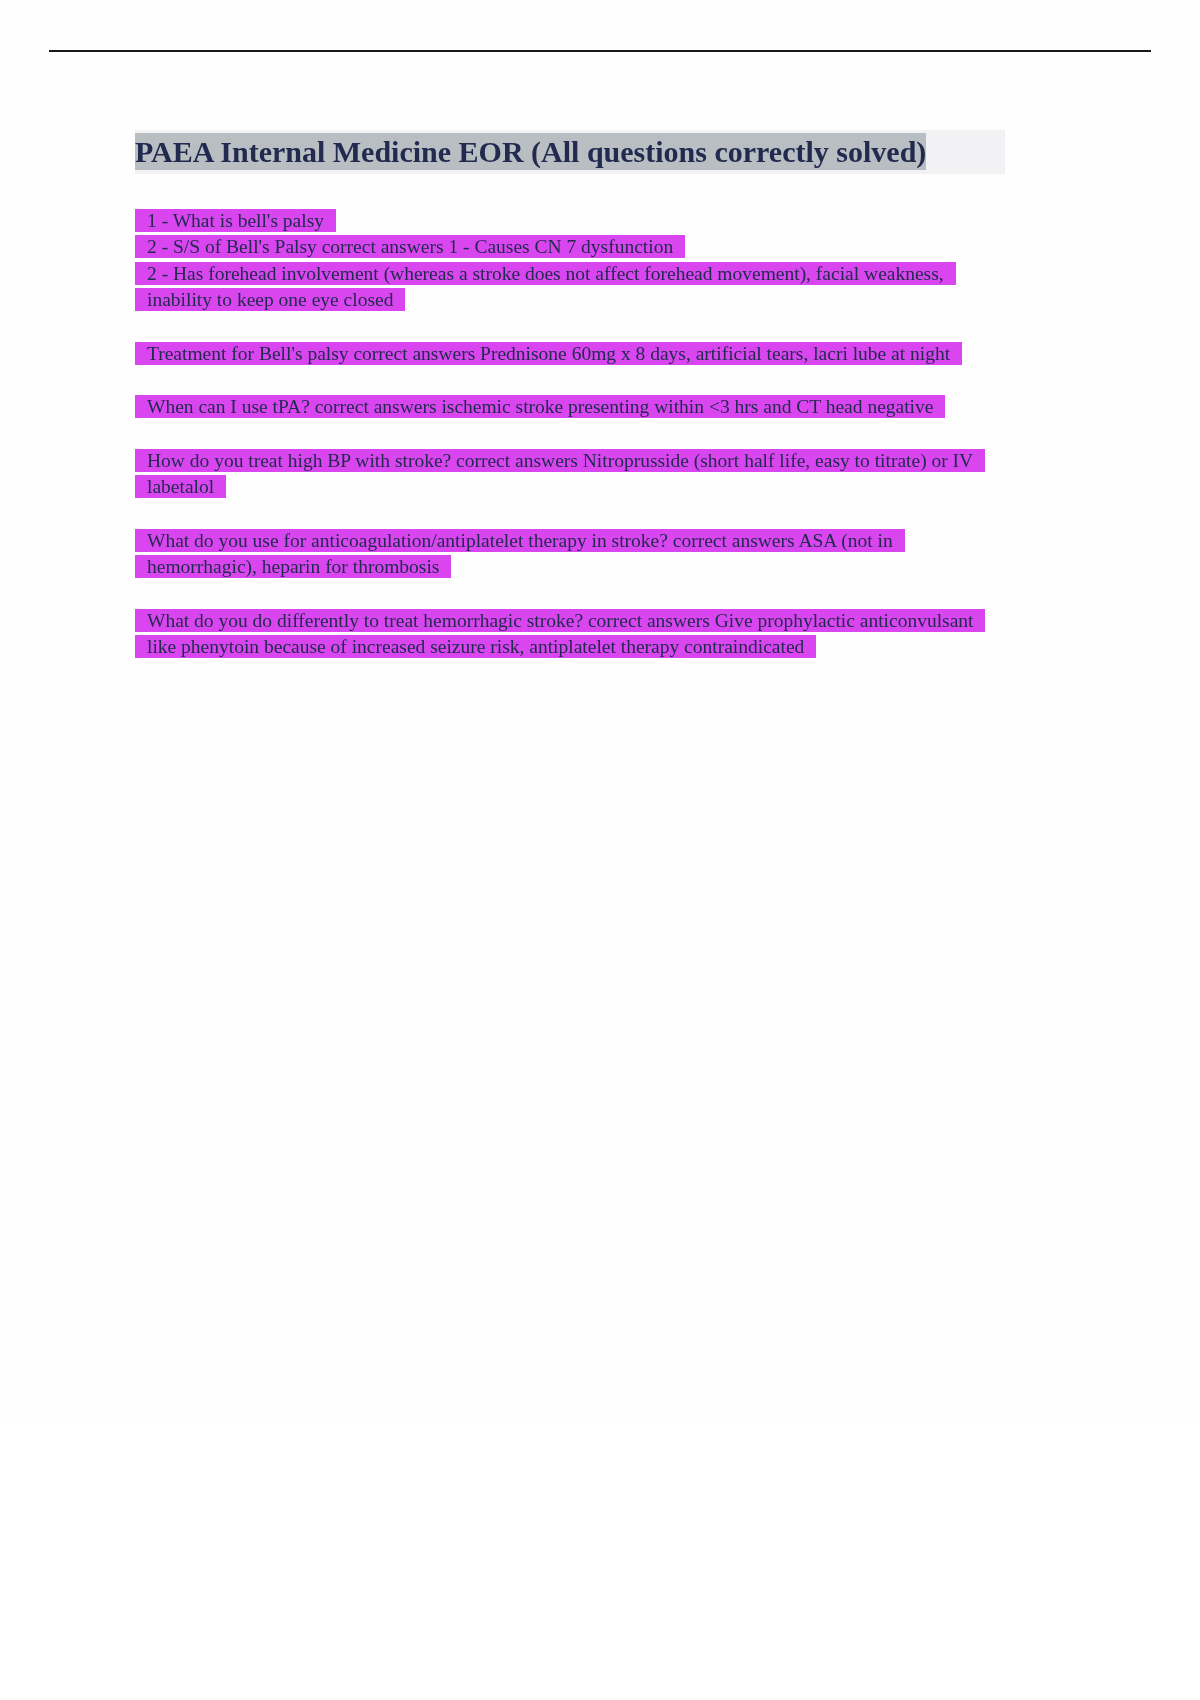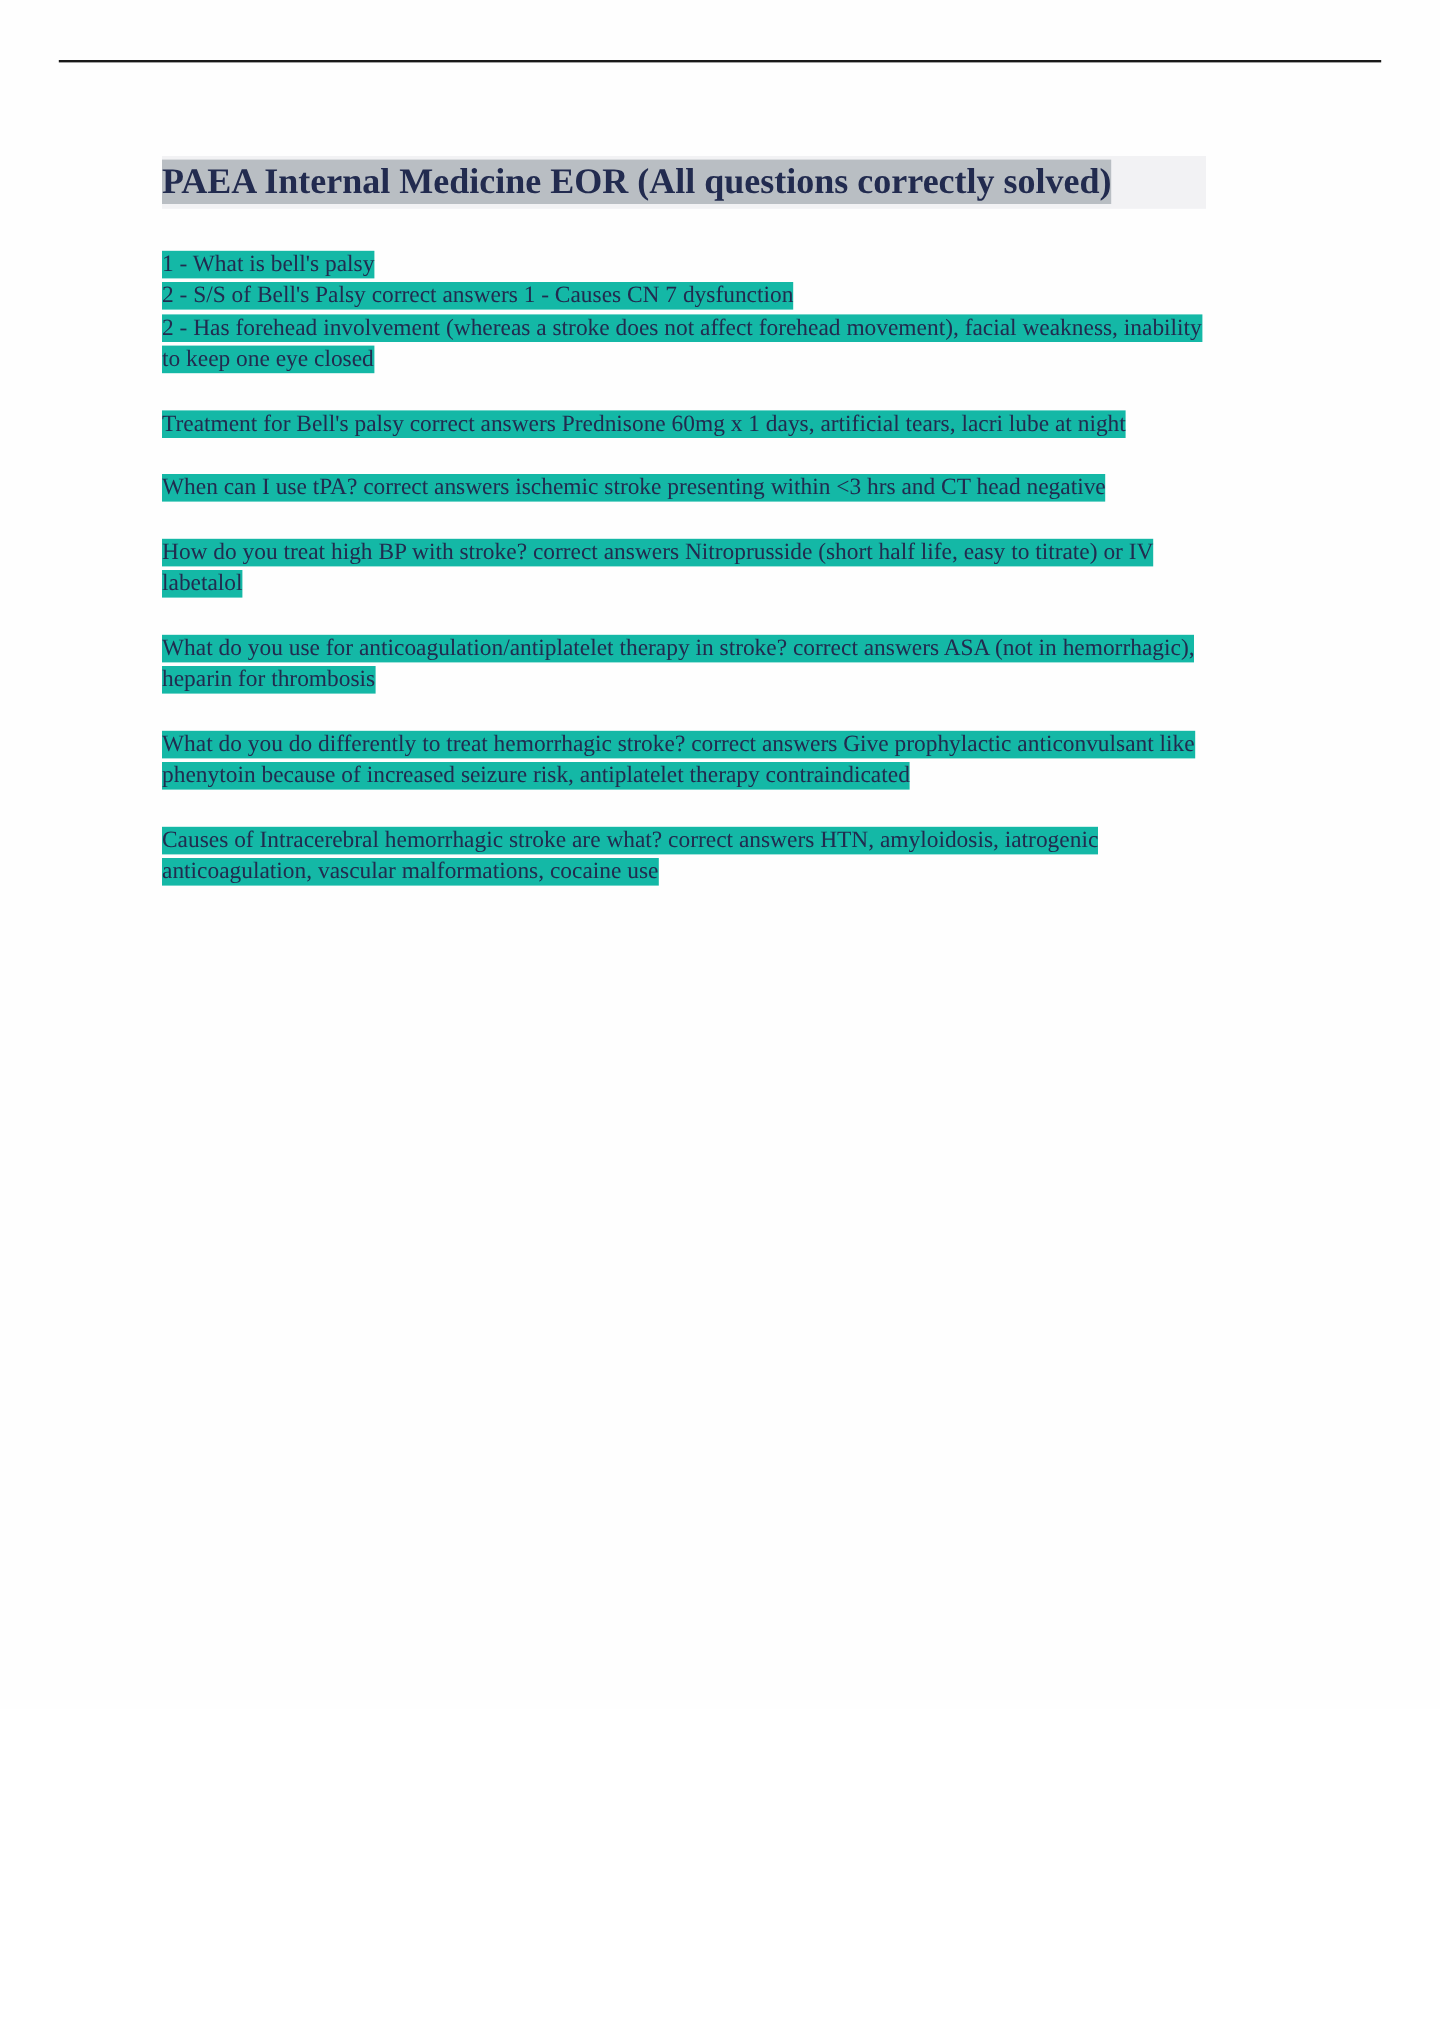"1 - What is bell's" .hl { background: #14b8a6 -> #d946ef; padding: 1px 0 -> 1px 12px }
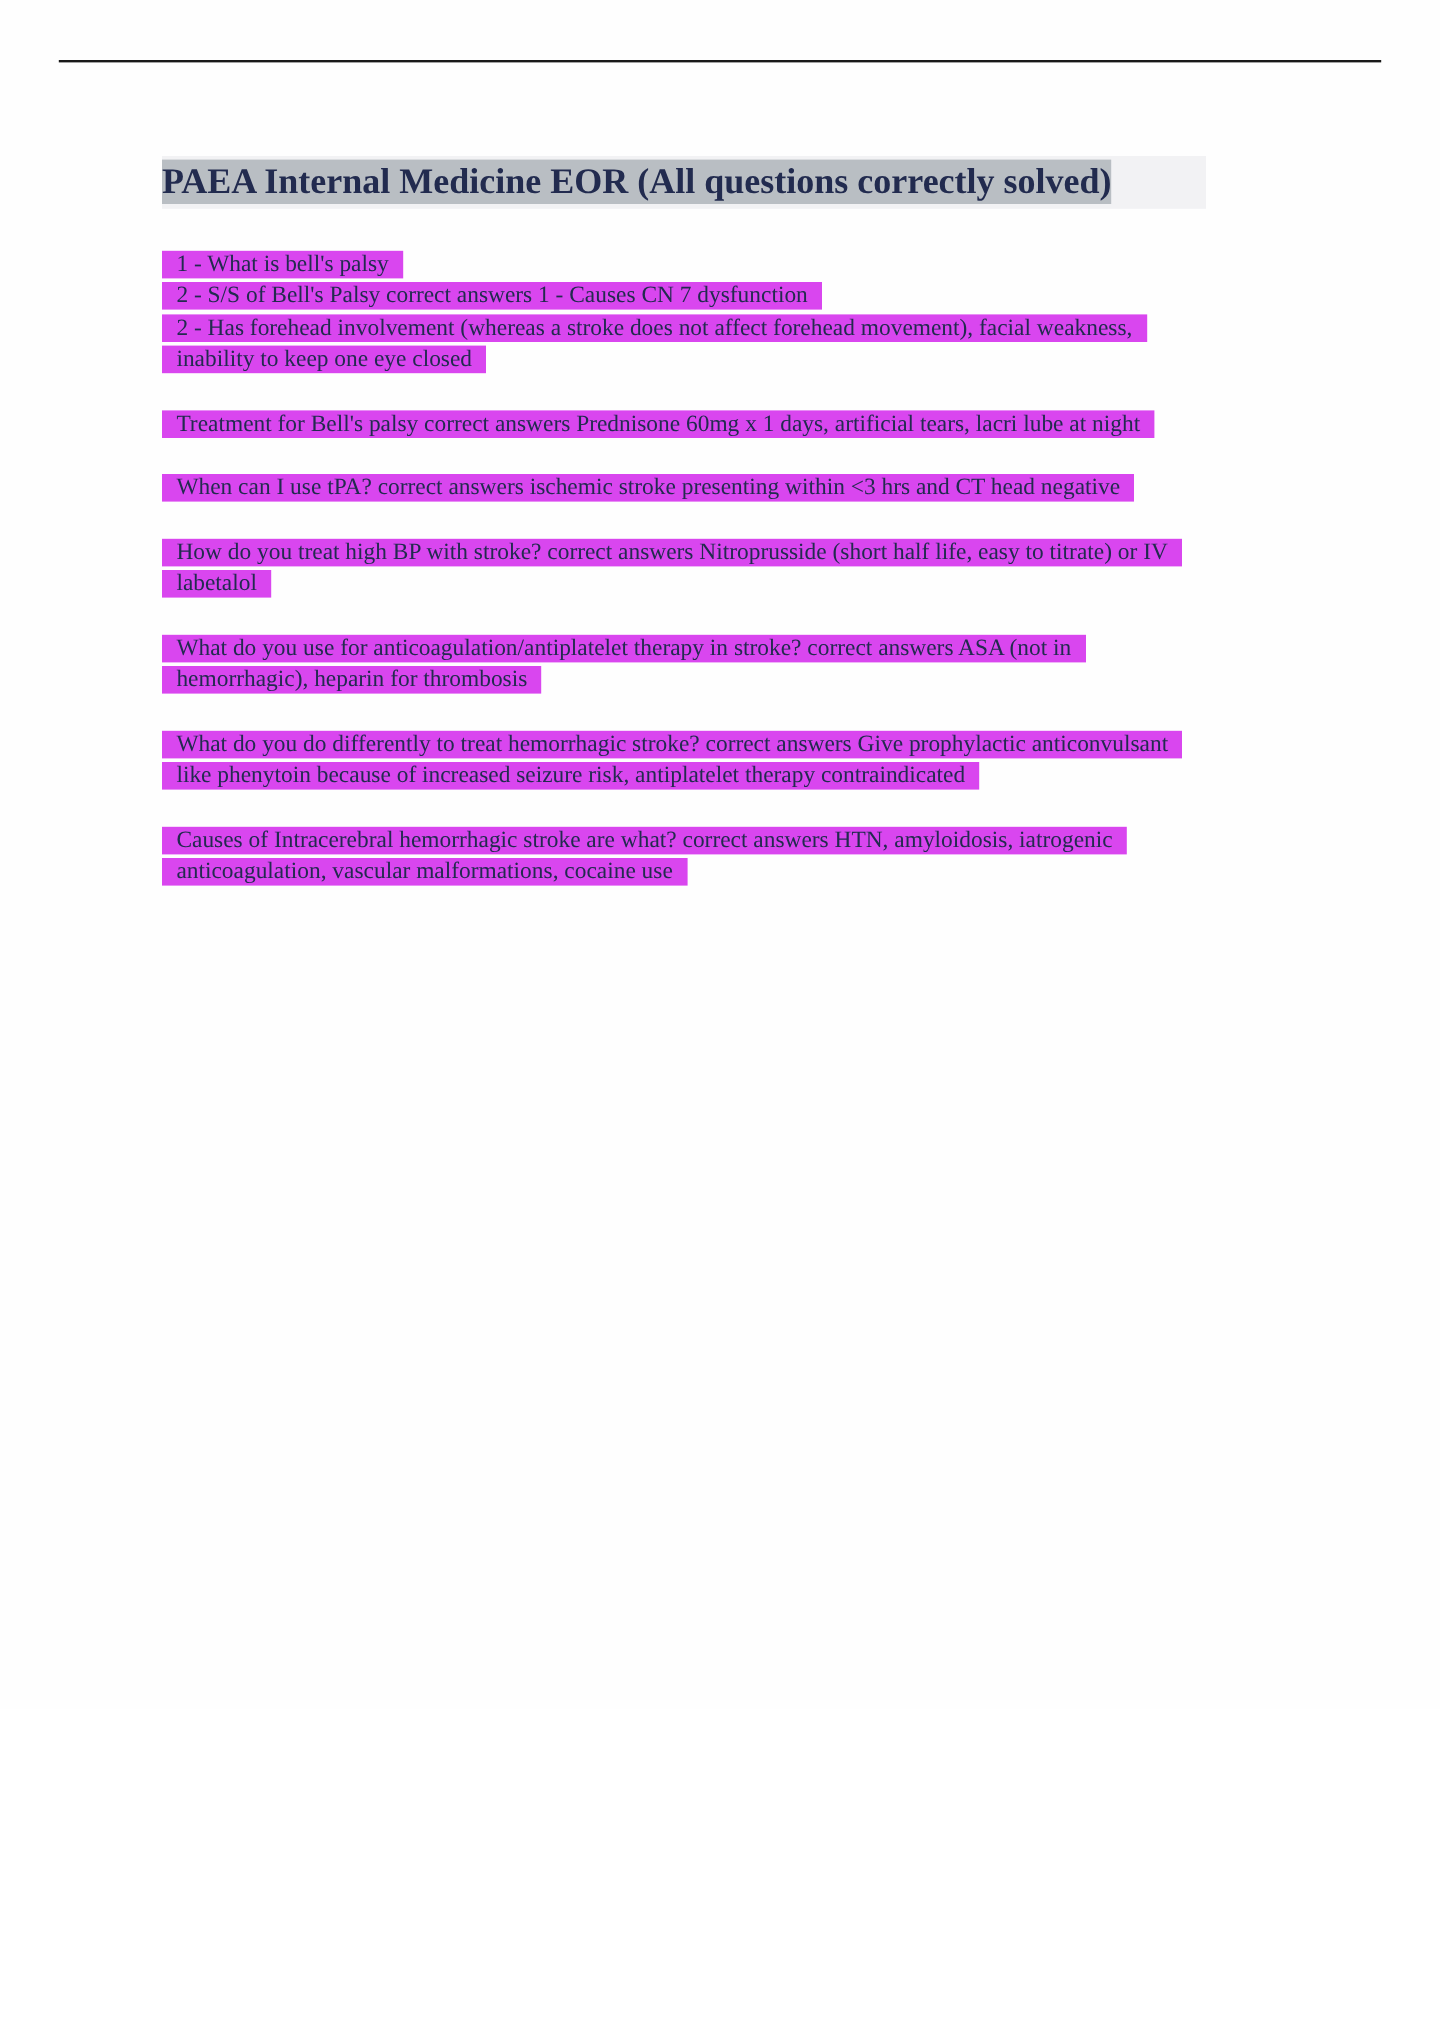"Treatment for Bell's palsy correct" span.hl { text: 1 -> 8 }
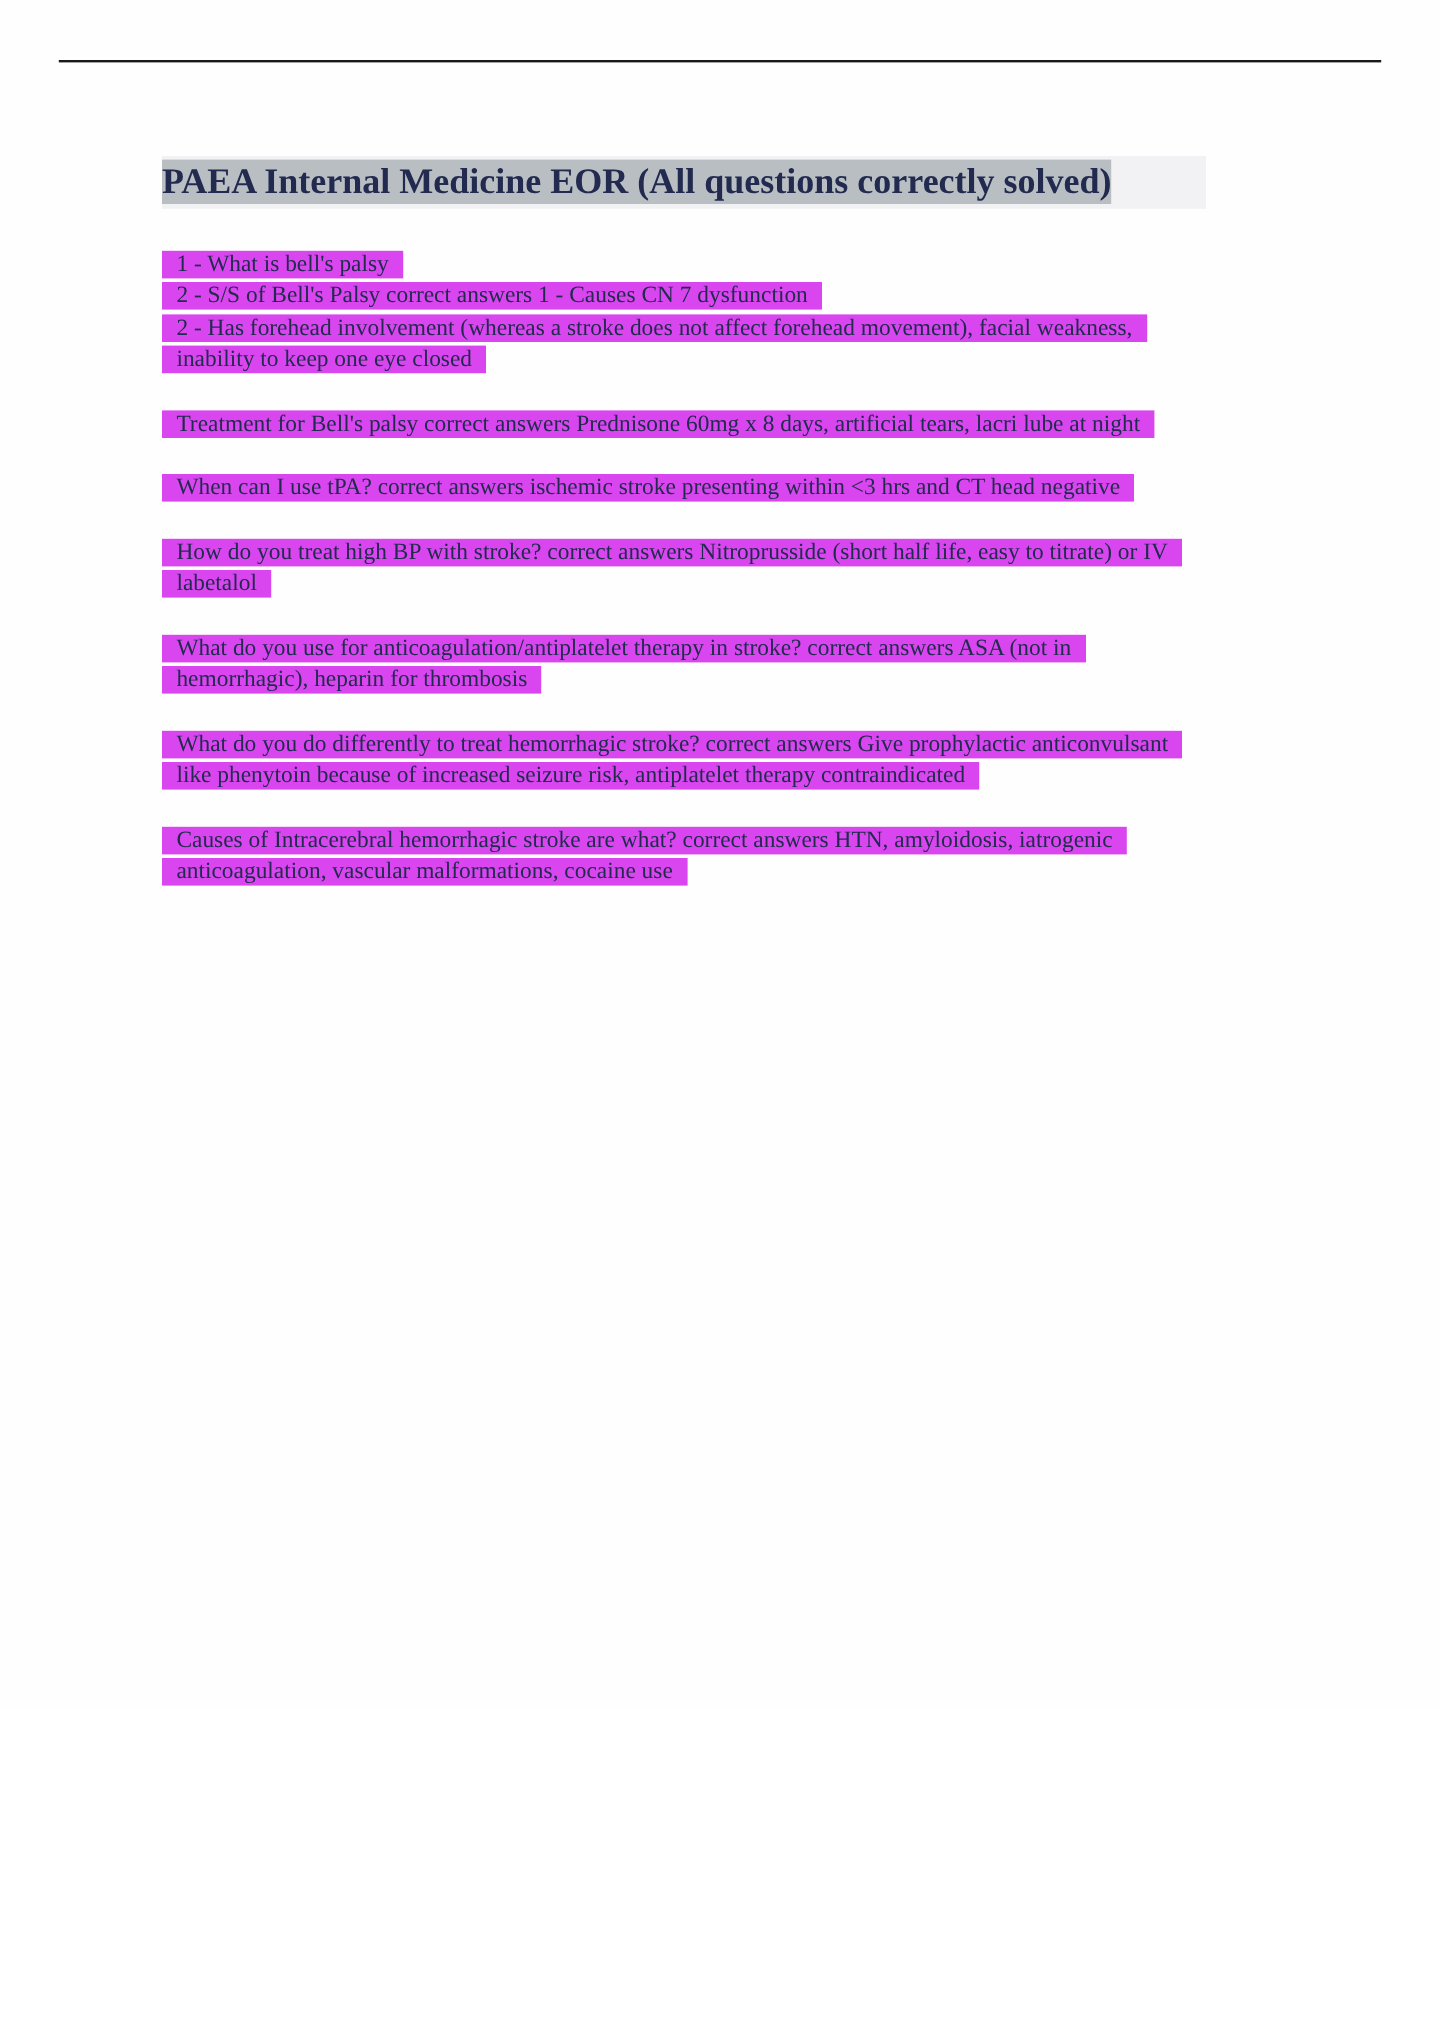"Causes of Intracerebral hemorrhagic" p.para { html: <p><span>Causes of Intracerebral hemorrhagic stroke are what? correct answers HTN, amyloidosis, iatrogenic anticoagulation, vascular malformations, cocaine use</span></p> -> none }
